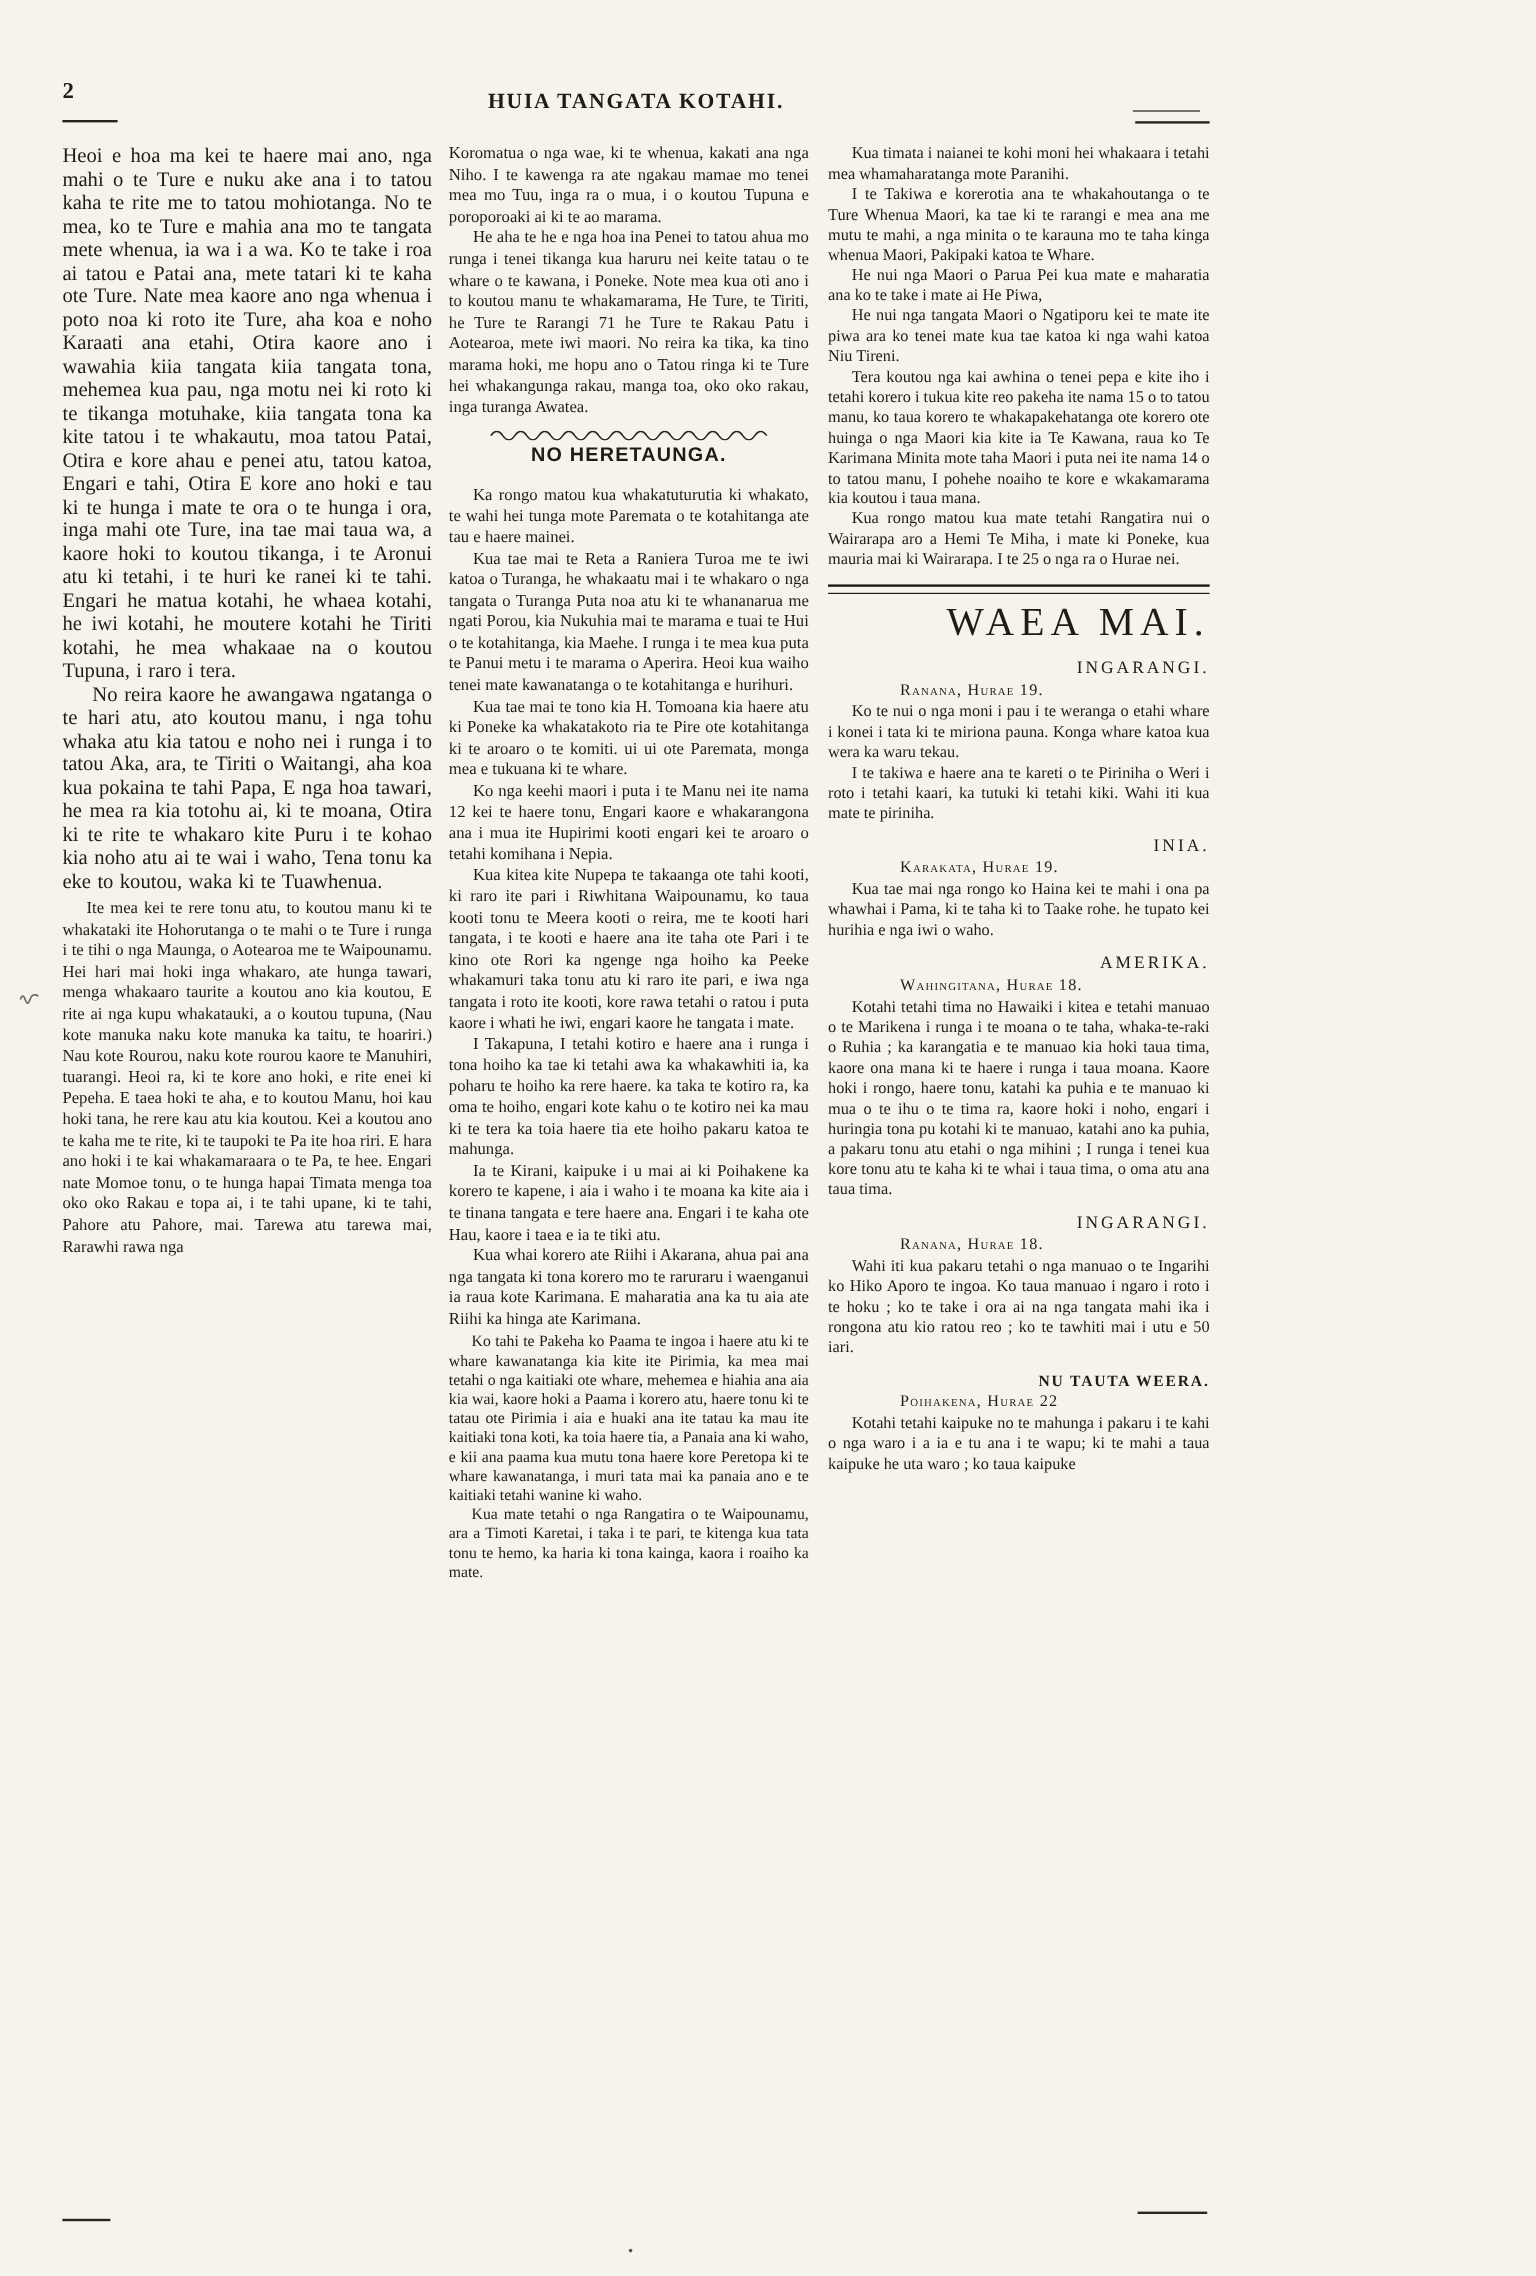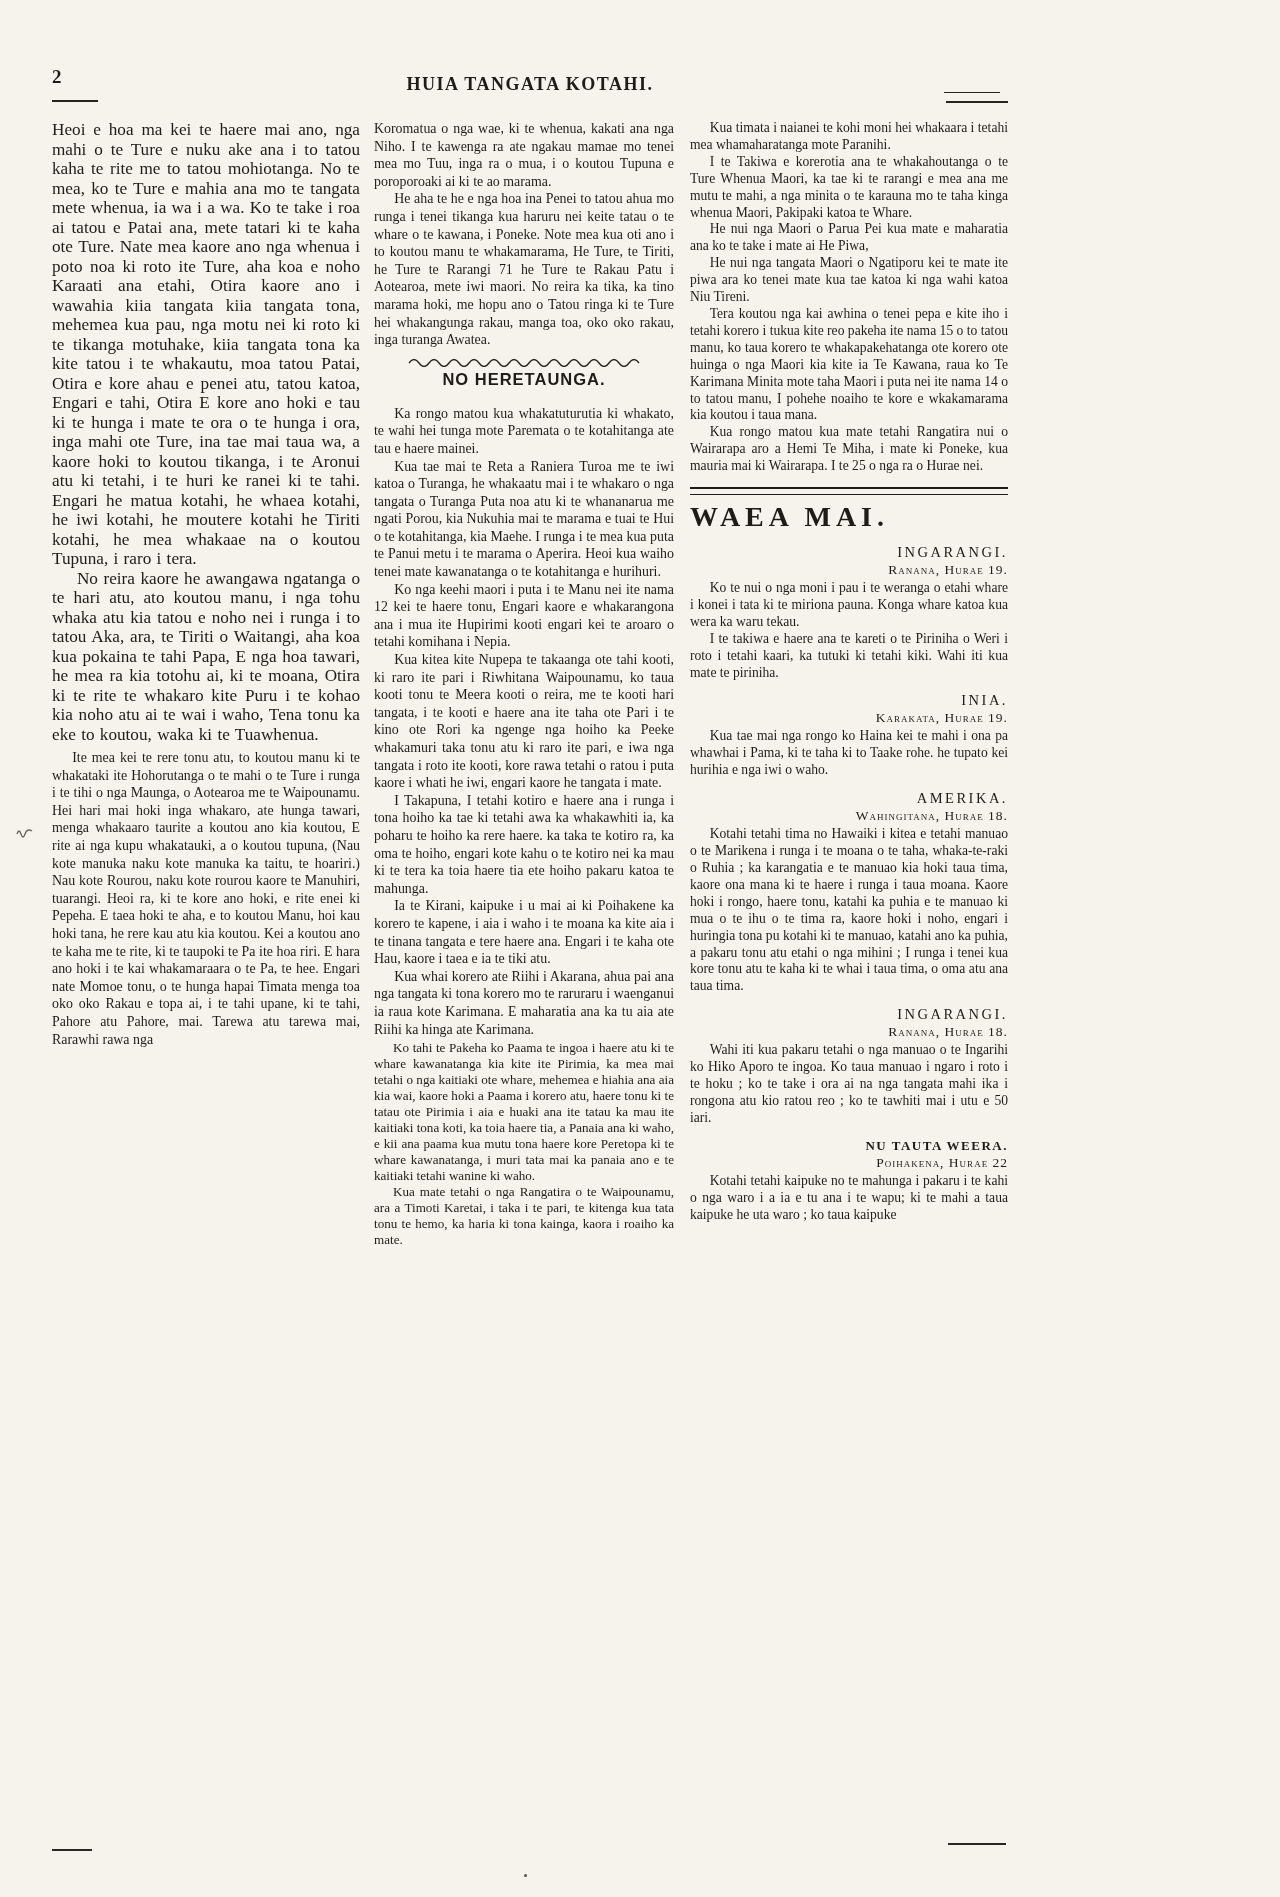"WAEA MAI." .waea { font-size: 28px -> 33px; font-weight: 700 -> 400; text-align: left -> right }
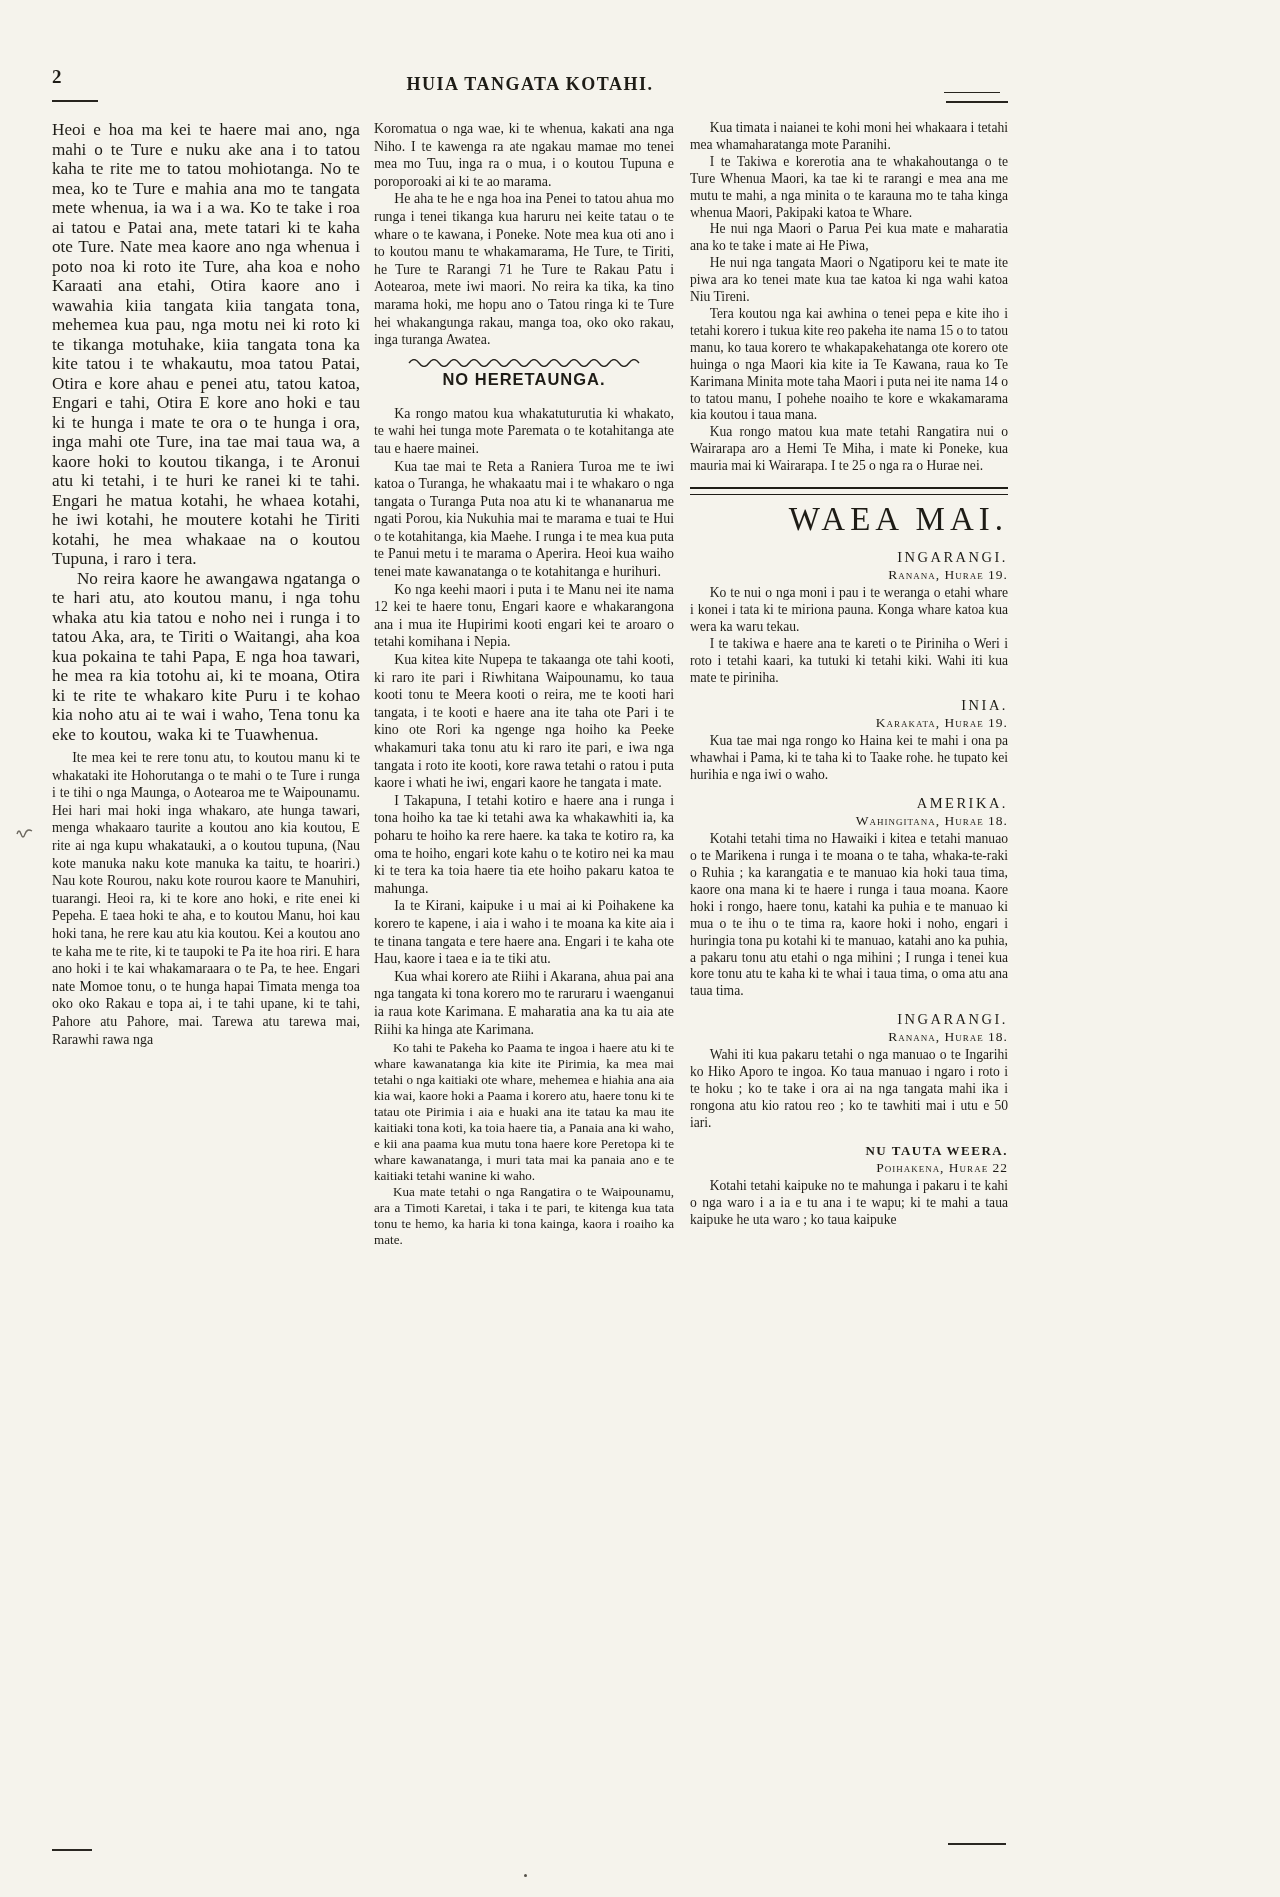"Ranana, Hurae 19." .dateline { text-align: right -> left }
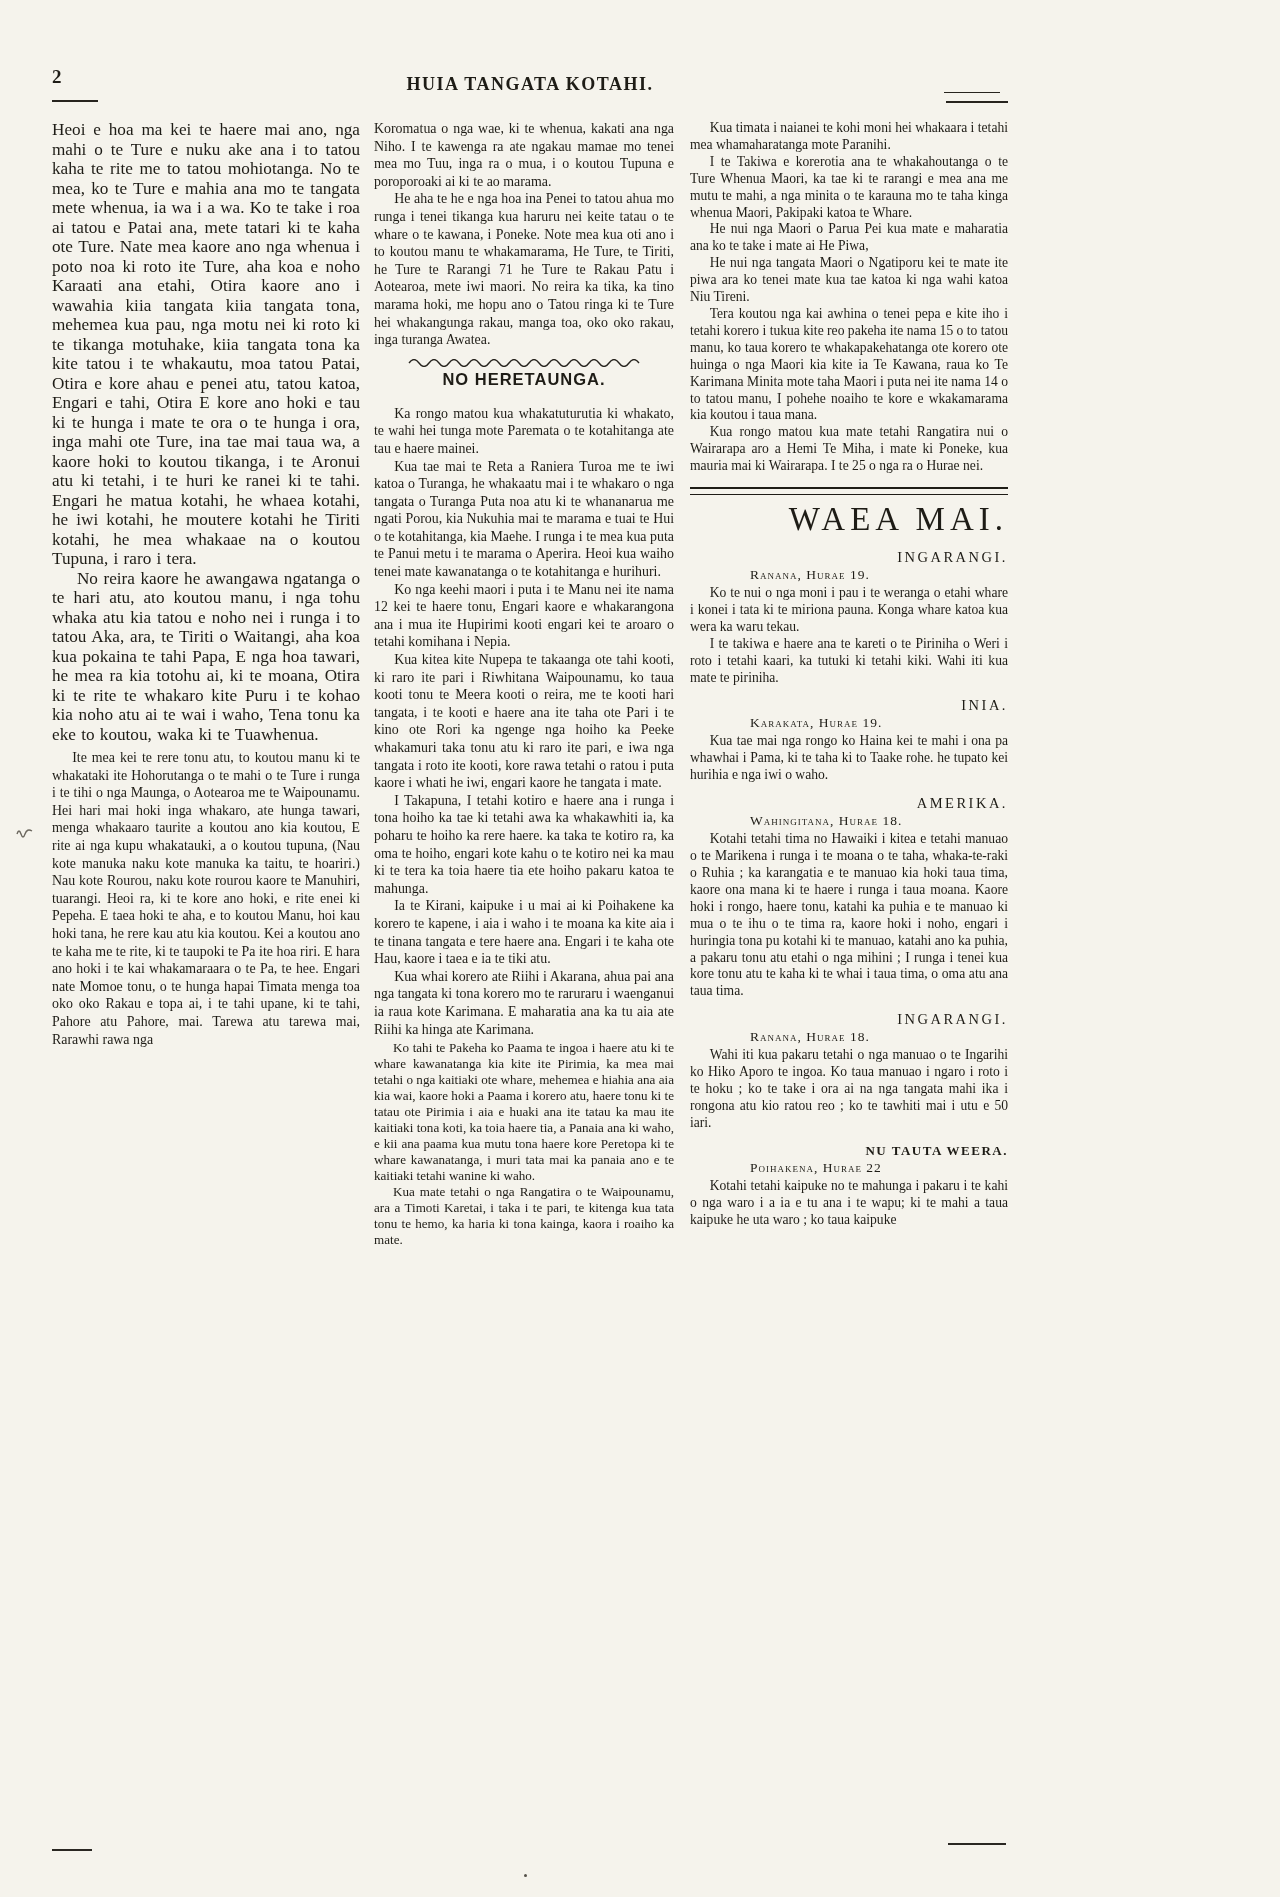"Kua tae mai te tono" p { html: none -> <p>Kua tae mai te tono kia H. Tomoana kia haere atu ki Poneke ka whakatakoto ria te Pire ote kotahitanga ki te aroaro o te komiti. ui ui ote Paremata, monga mea e tukuana ki te whare.</p> }
